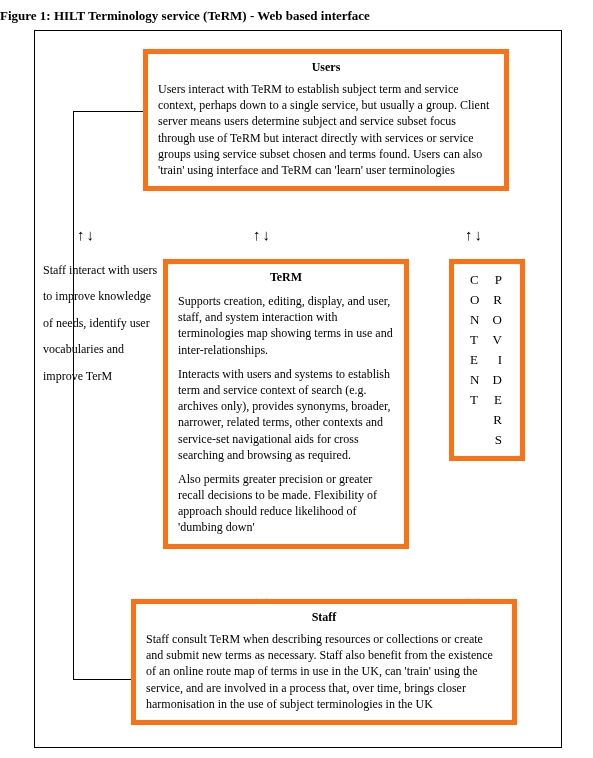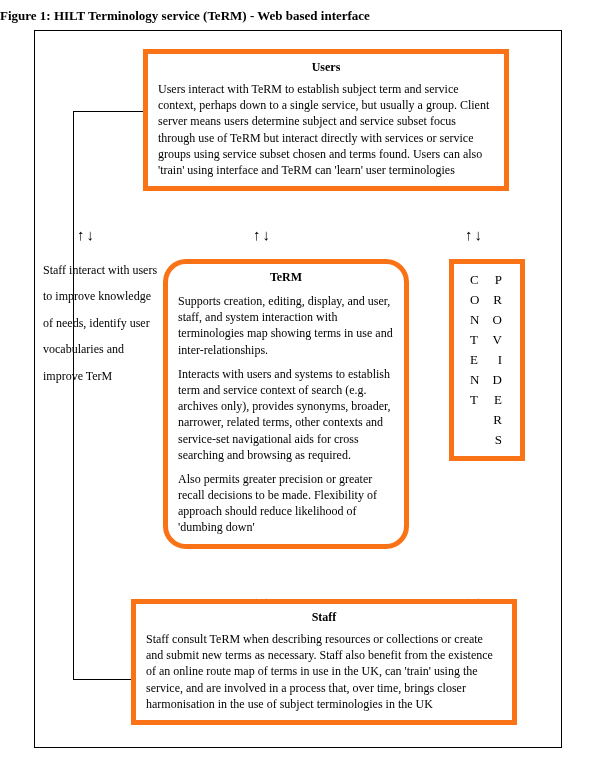"TeRM" .term-box { border-radius: 23px -> none }
